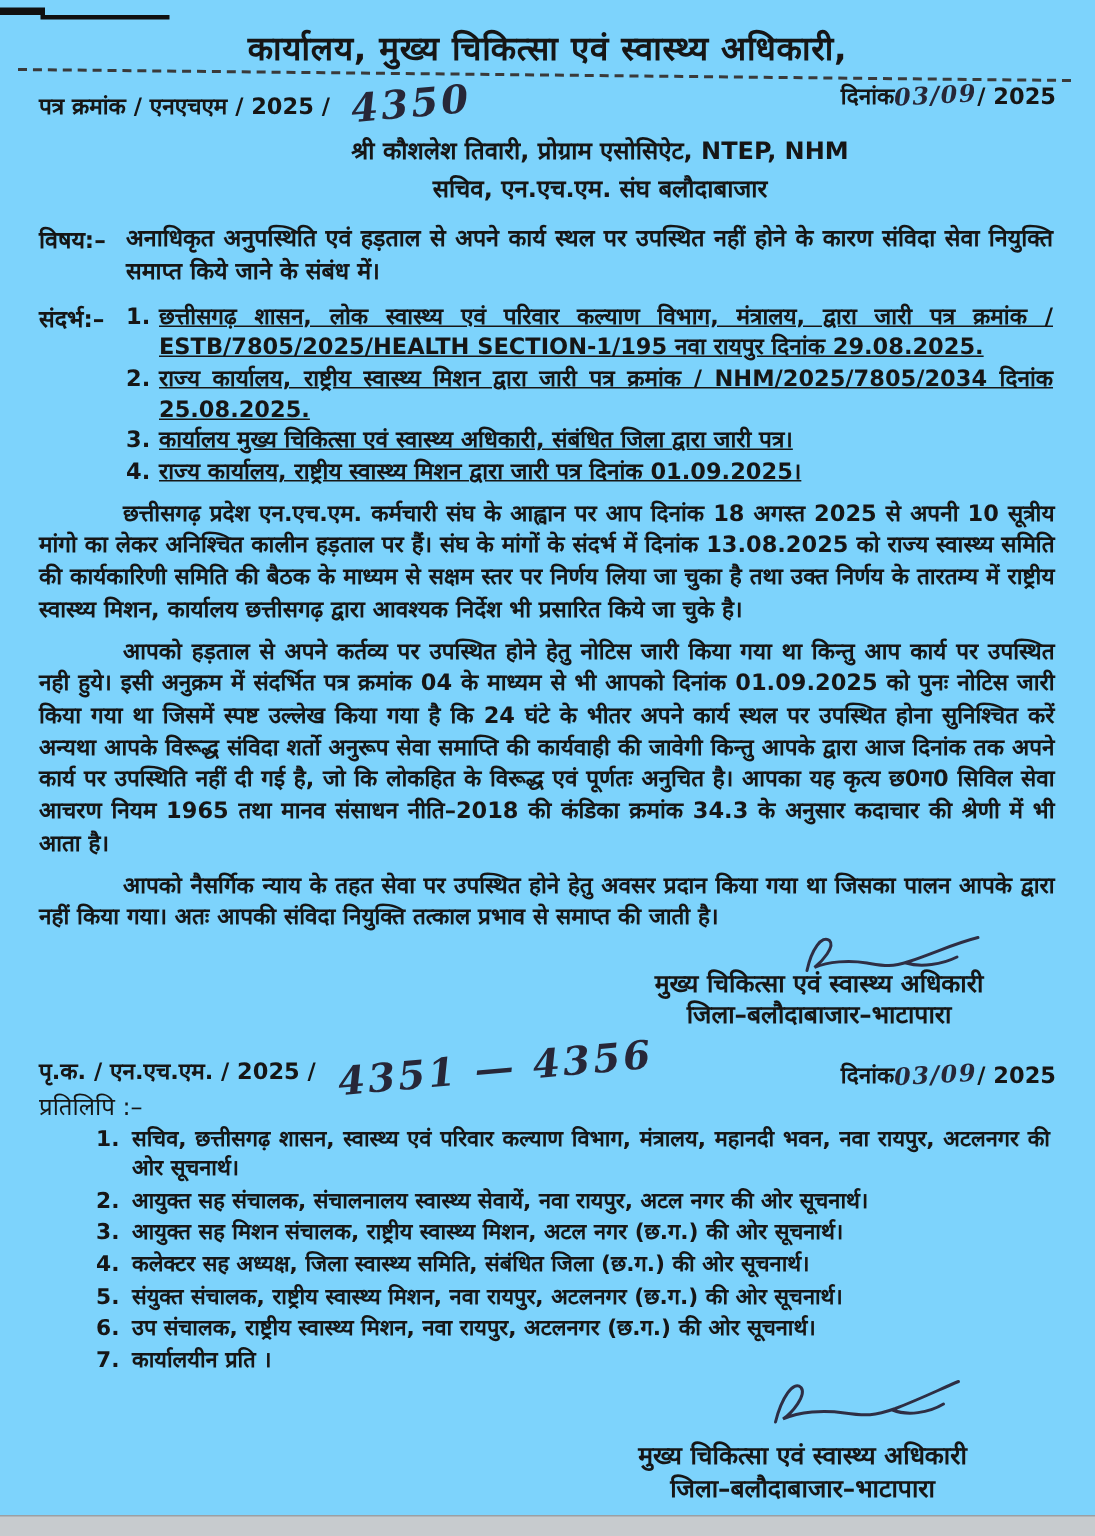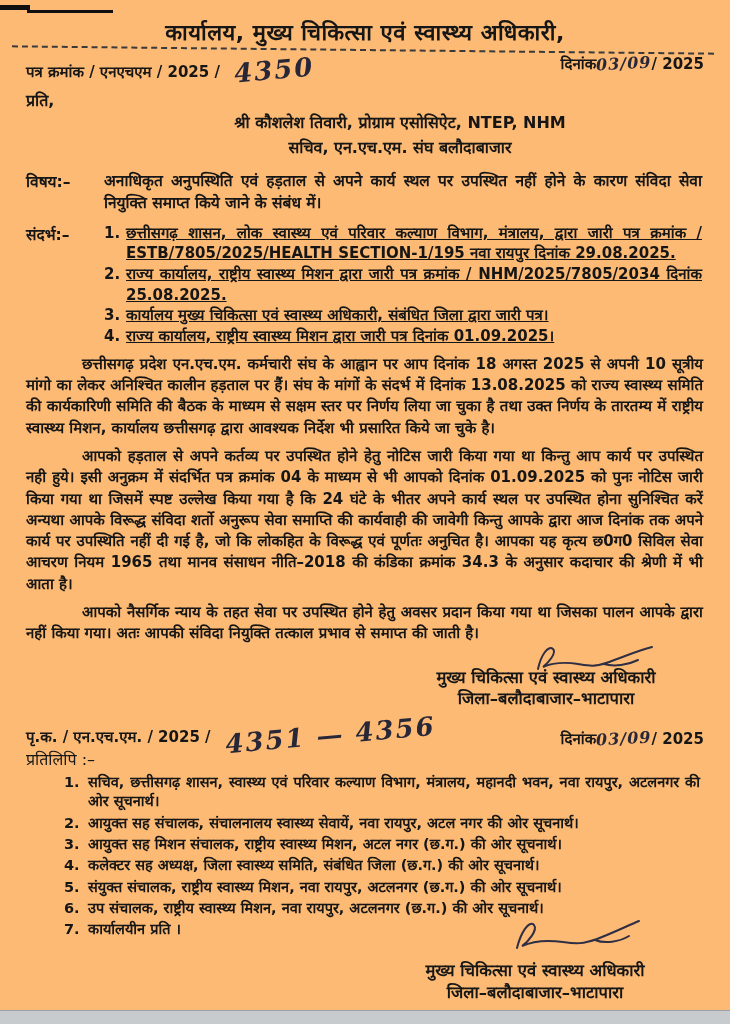"कार्यालय, मुख्य चिकित्सा एवं स्वास्थ्य" .page { background: #fdba74 -> #7dd3fc }
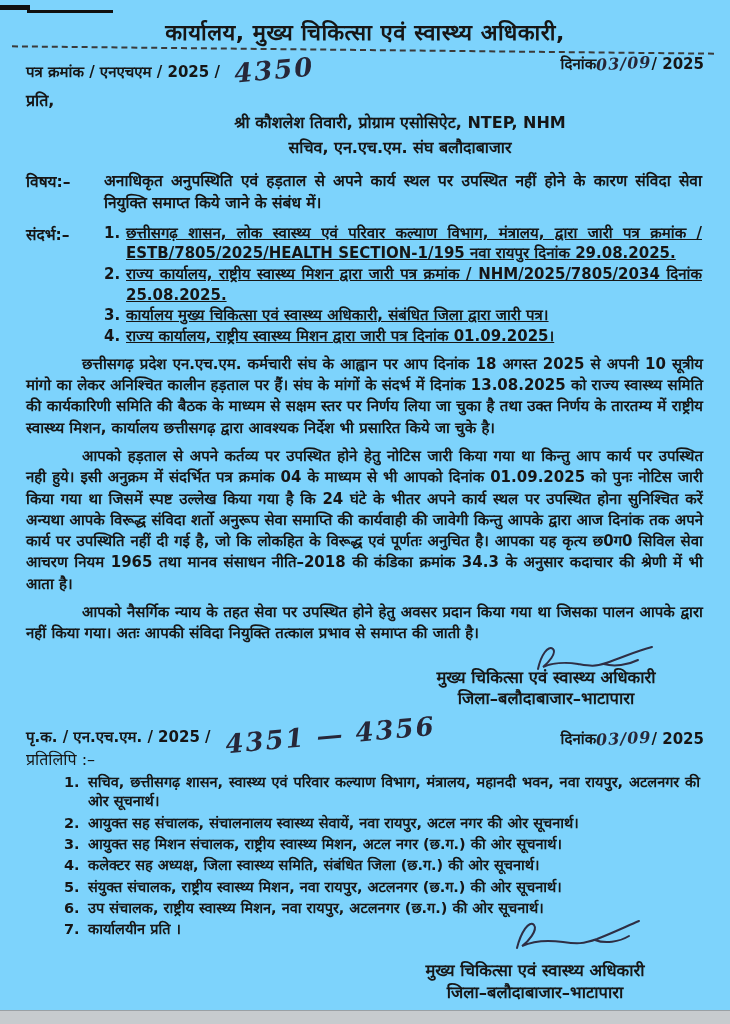"प्रति," div.to-label { html: <div>प्रति,</div> -> none }
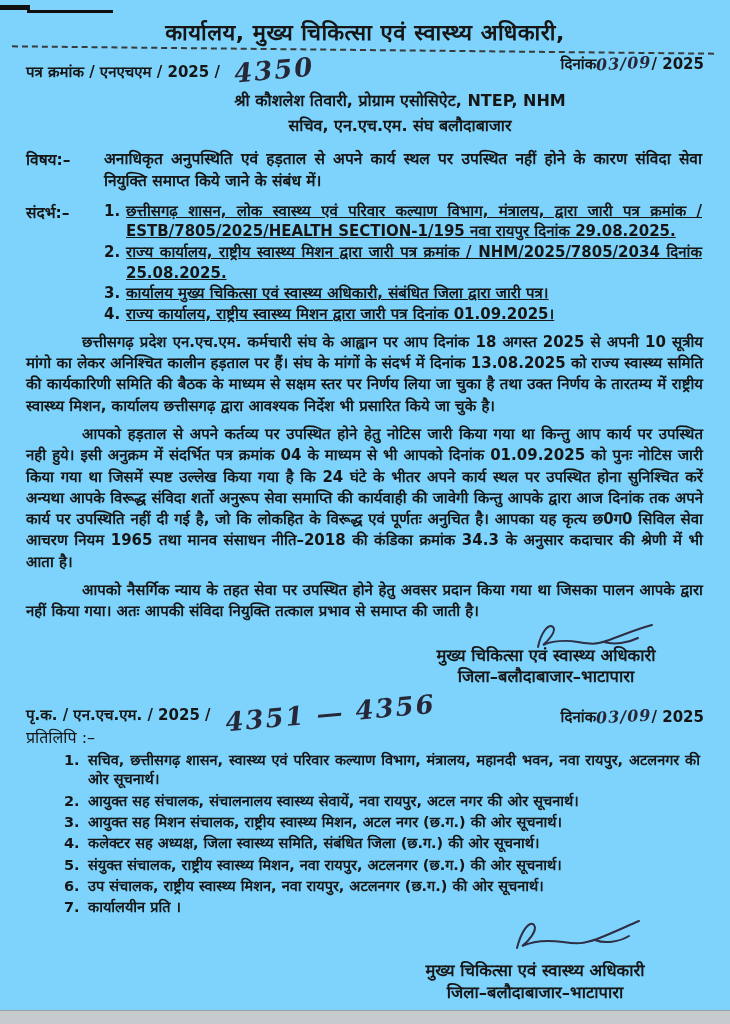"विषय:–" .row-label { gap: 20px -> none }
